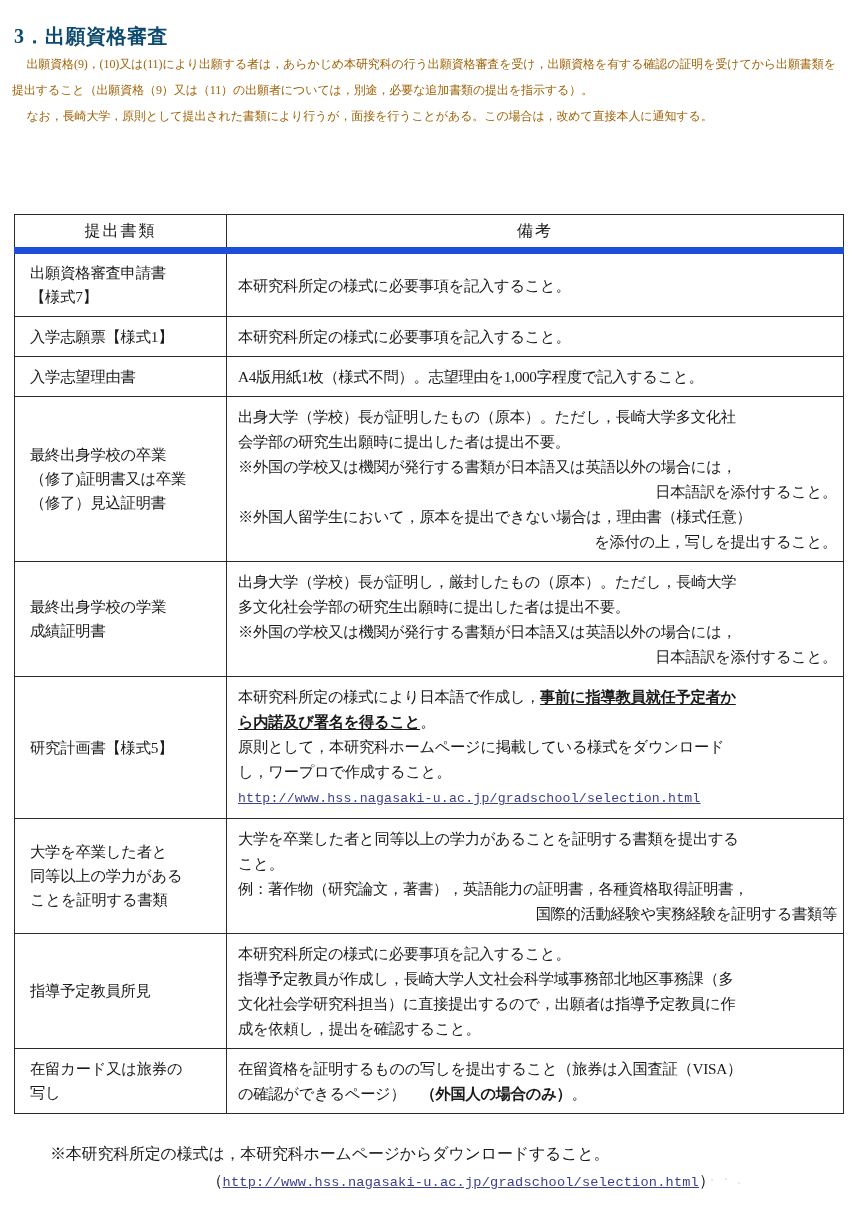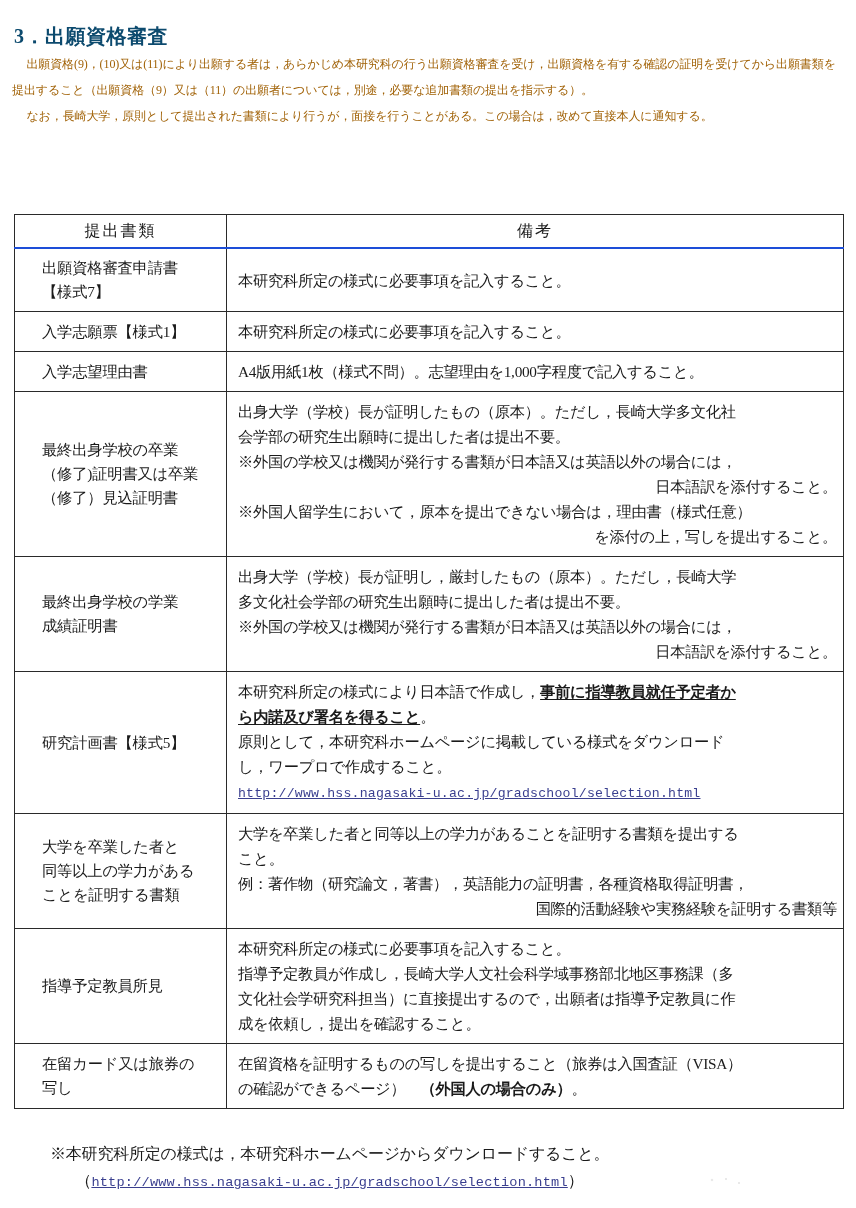"提出書類" .doc-table thead th { border-bottom: 2px solid #1d4ed8 -> 7px solid #1d4ed8 }
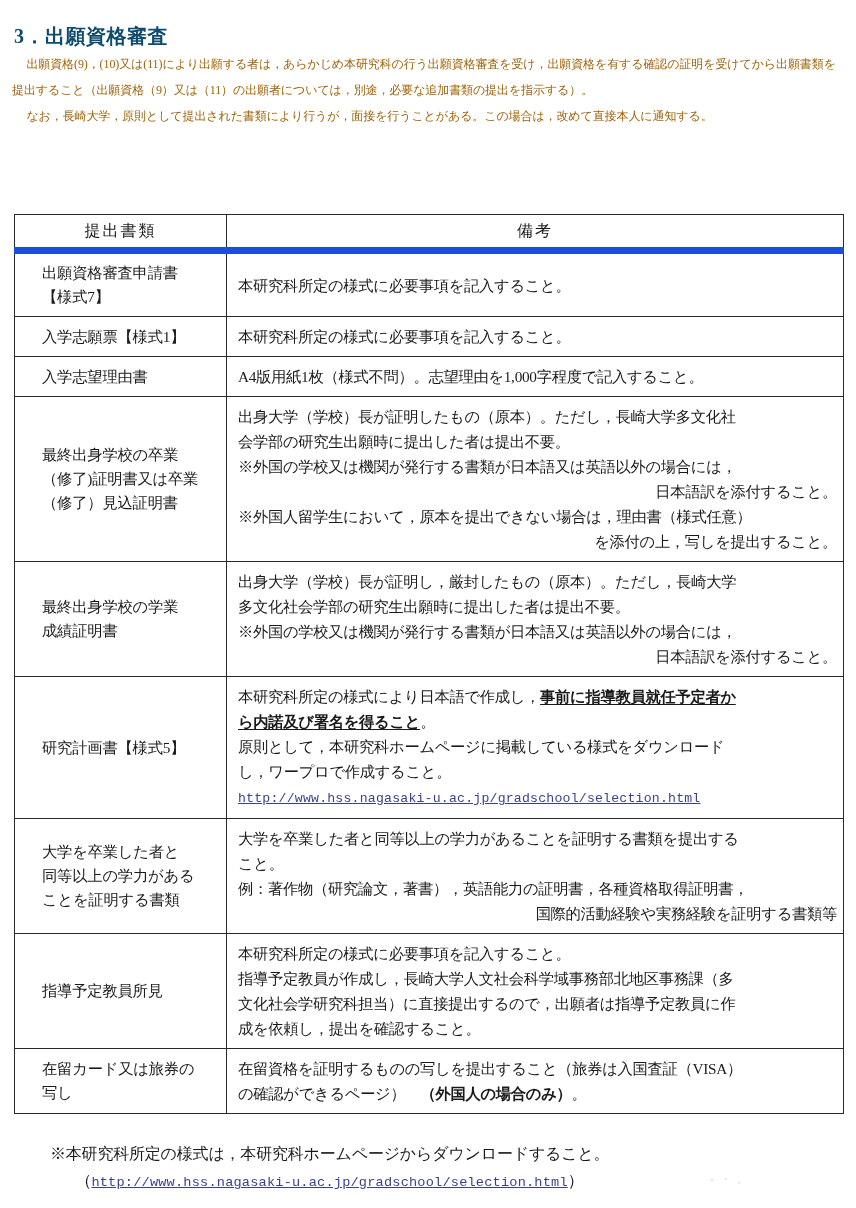"出願資格審査申請書" .doc-table td.name { padding: 7px 4px 7px 27px -> 7px 4px 7px 15px }
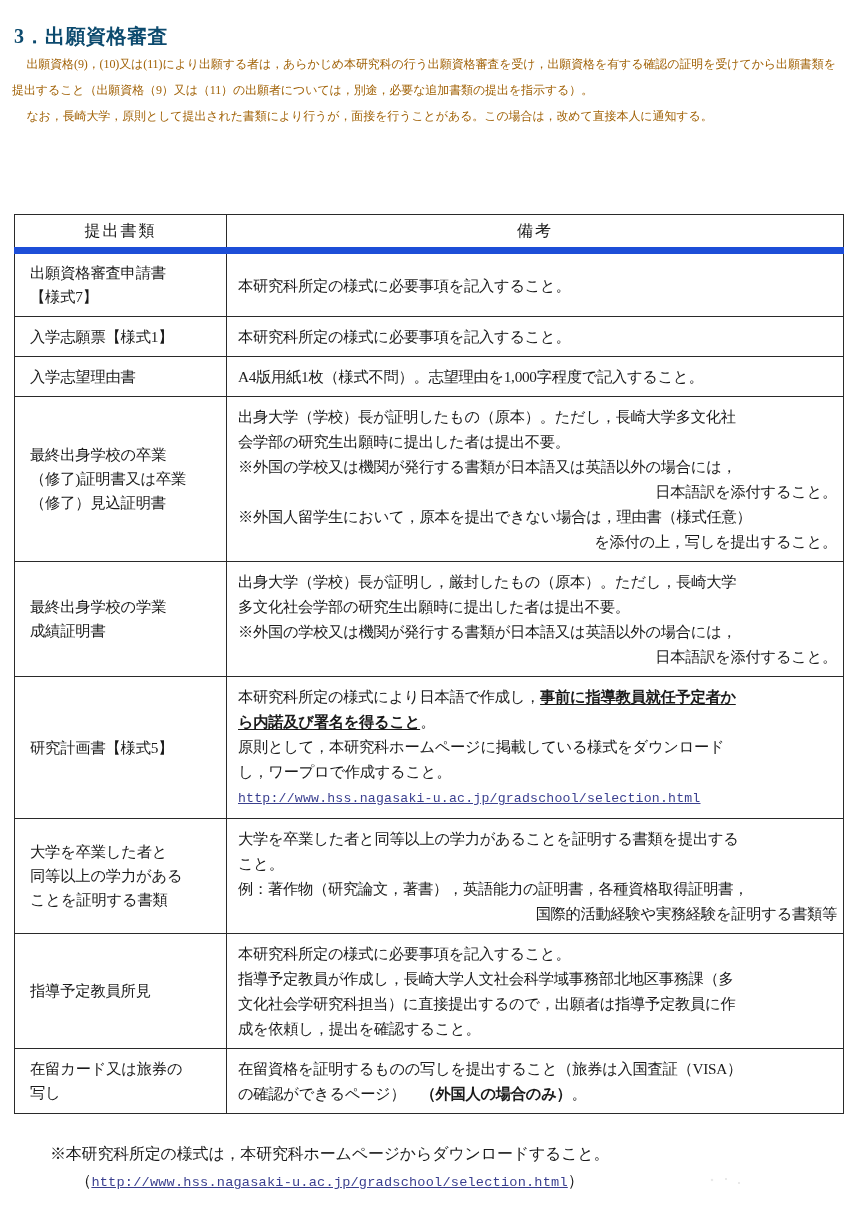"（http://www.hss.nagasaki-u.ac.jp/gradsch" .footer .f-line.indent { text-align: none -> center }
